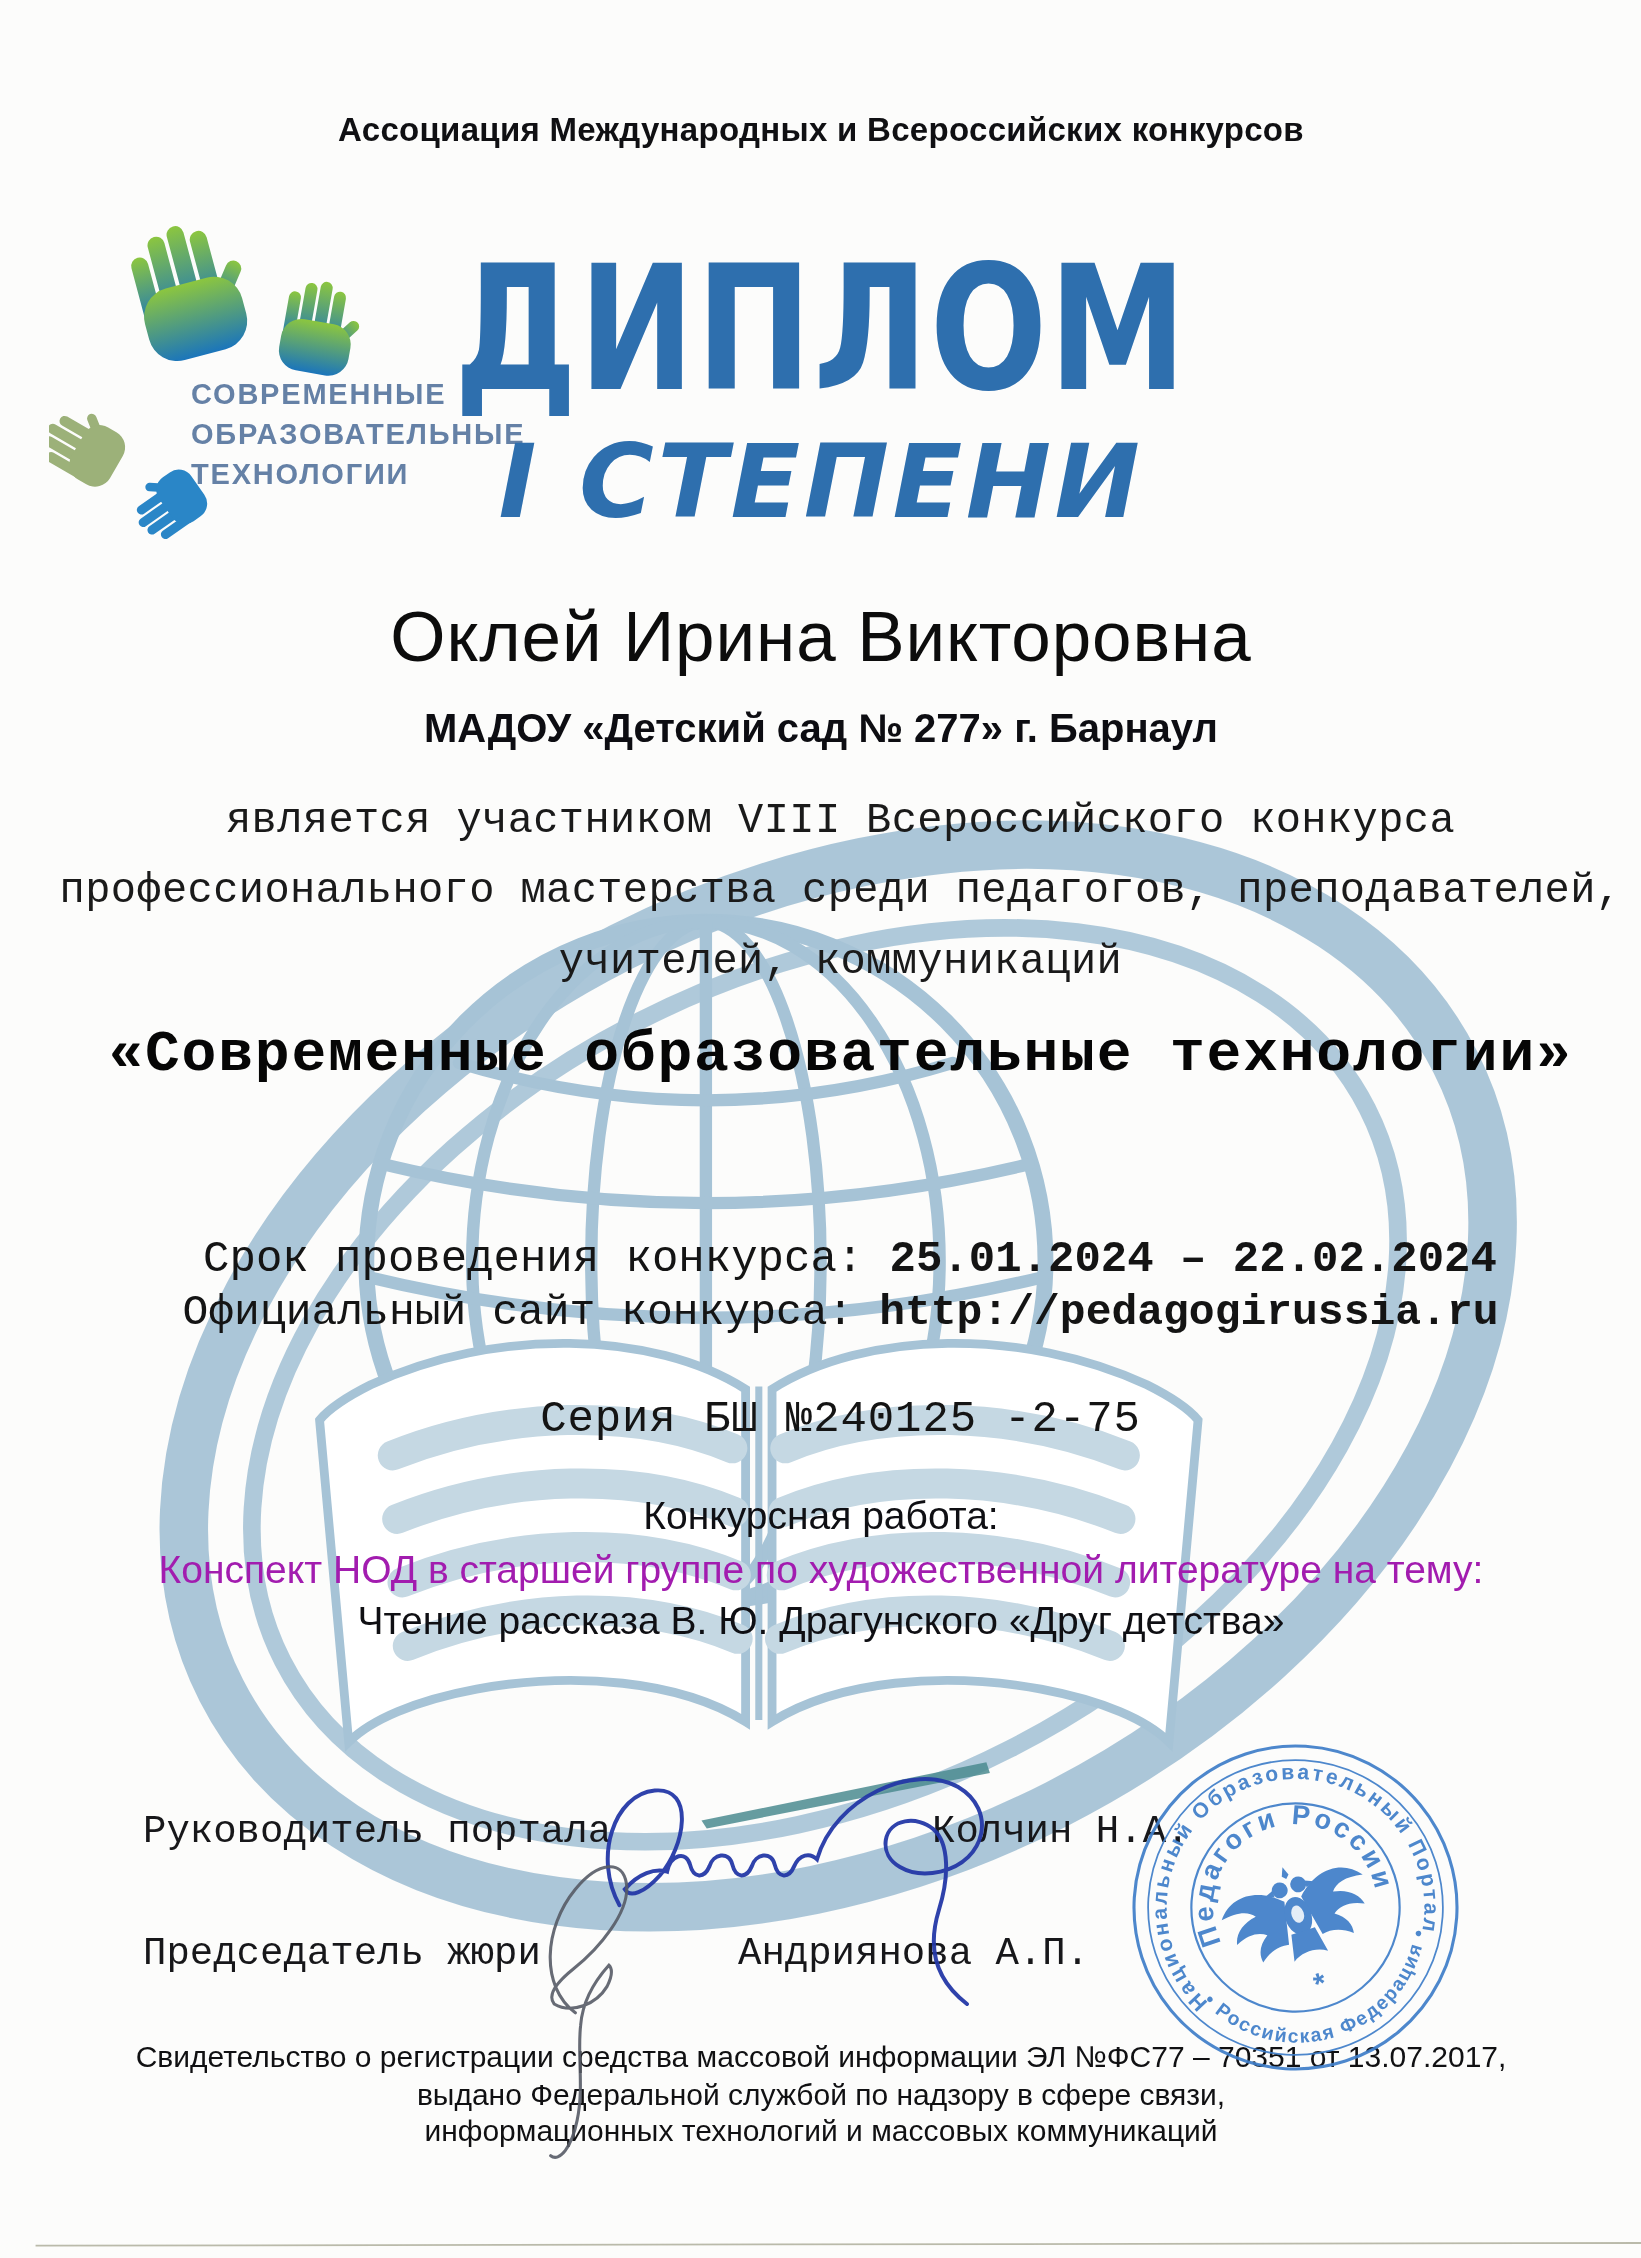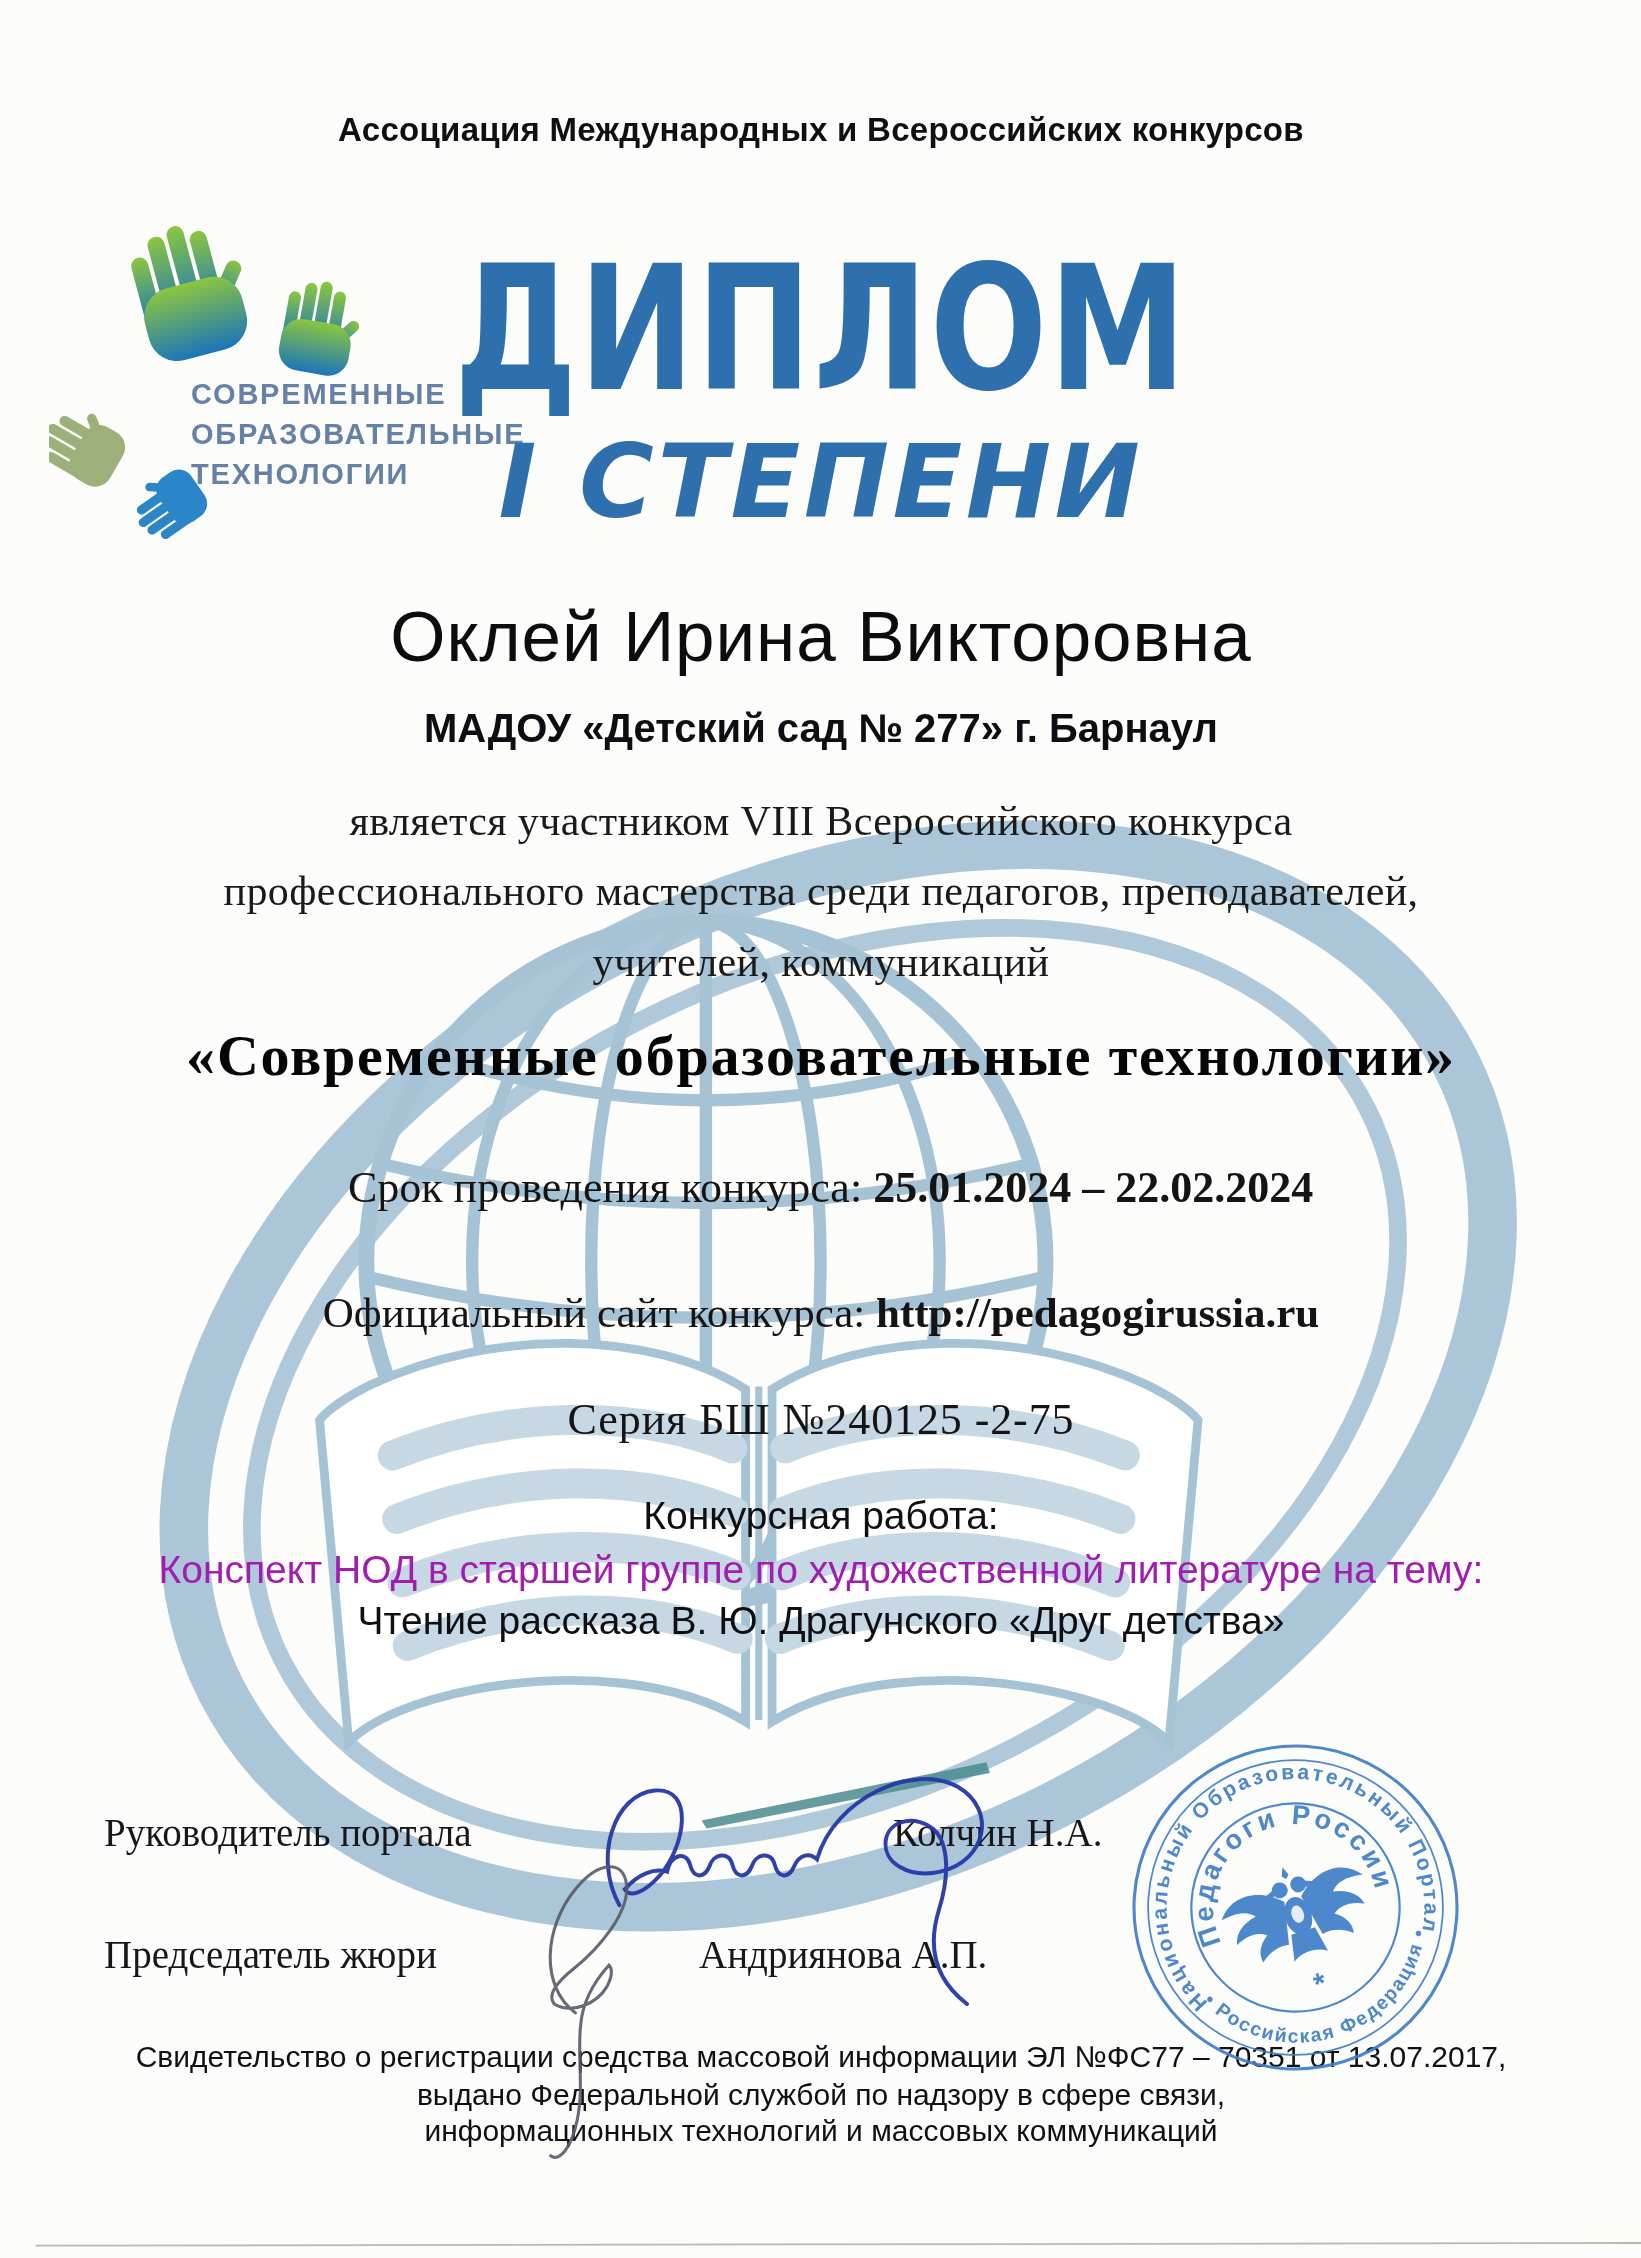"является участником VIII Всероссийского" .serif { font-family: Liberation Serif, serif -> Liberation Mono, monospace; margin-left: none -> 39px }
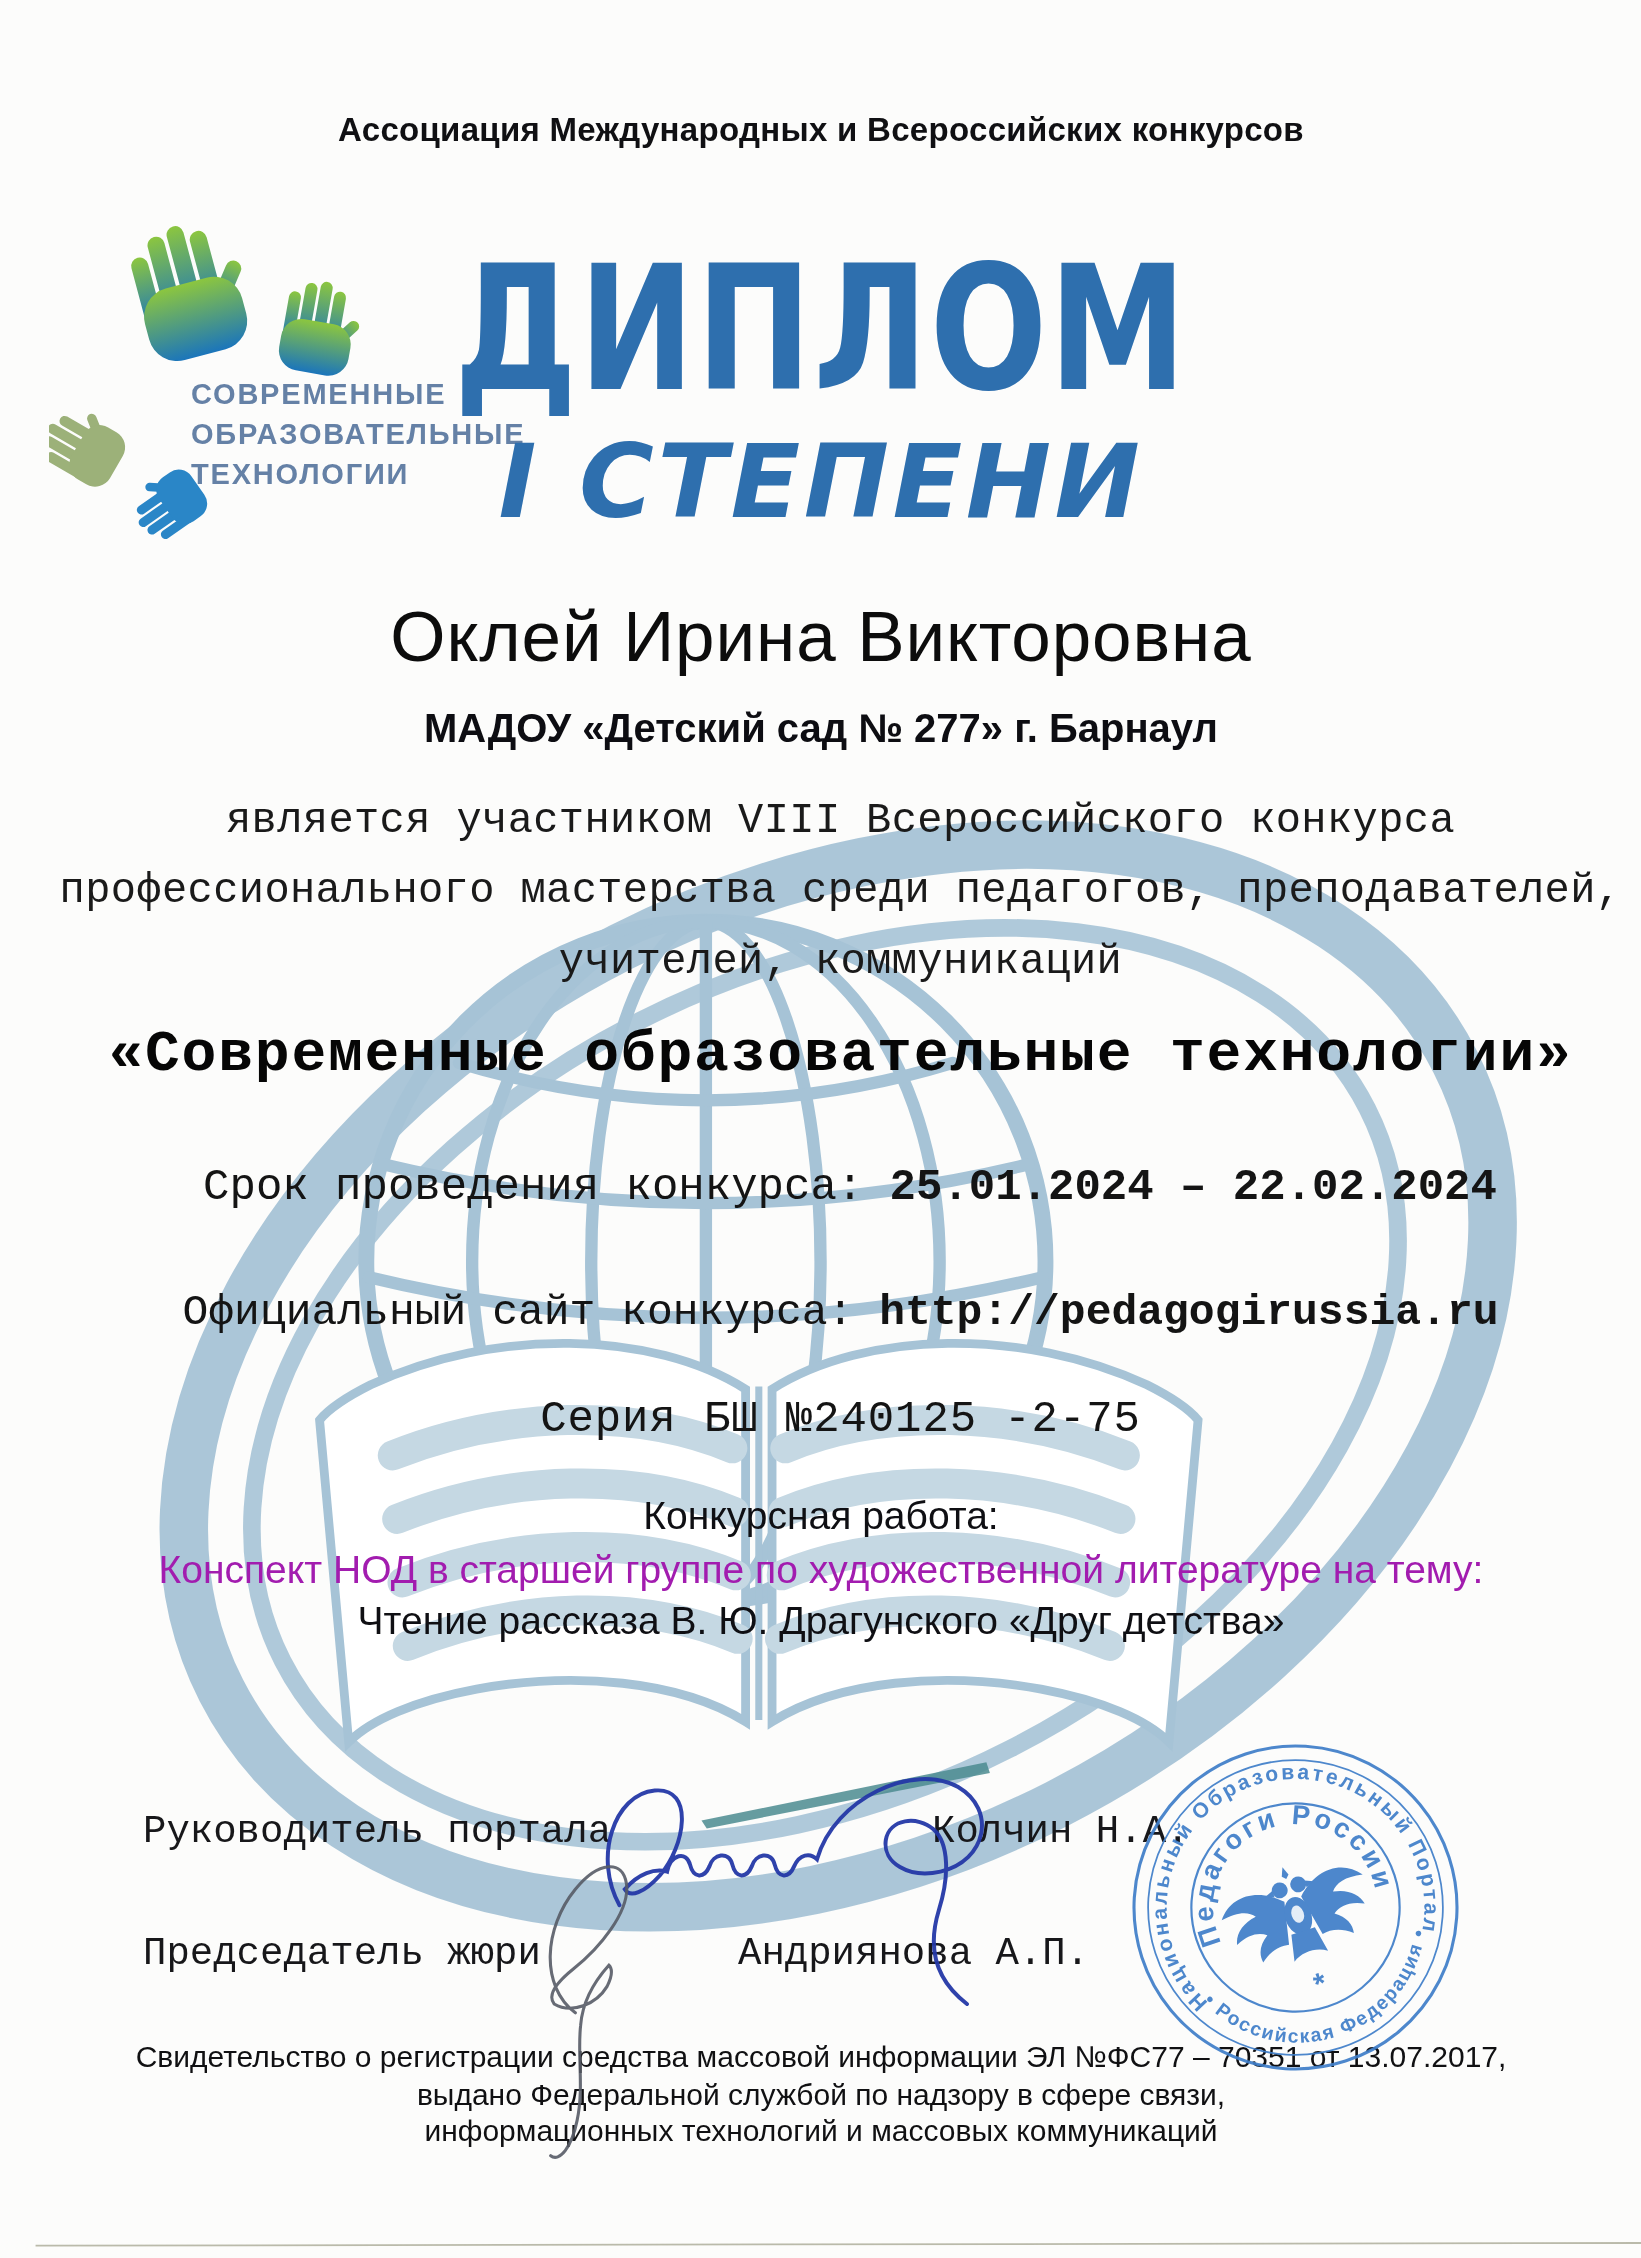"Срок проведения конкурса: 25.01.2024 –" .dates { top: 1162px -> 1234px }
